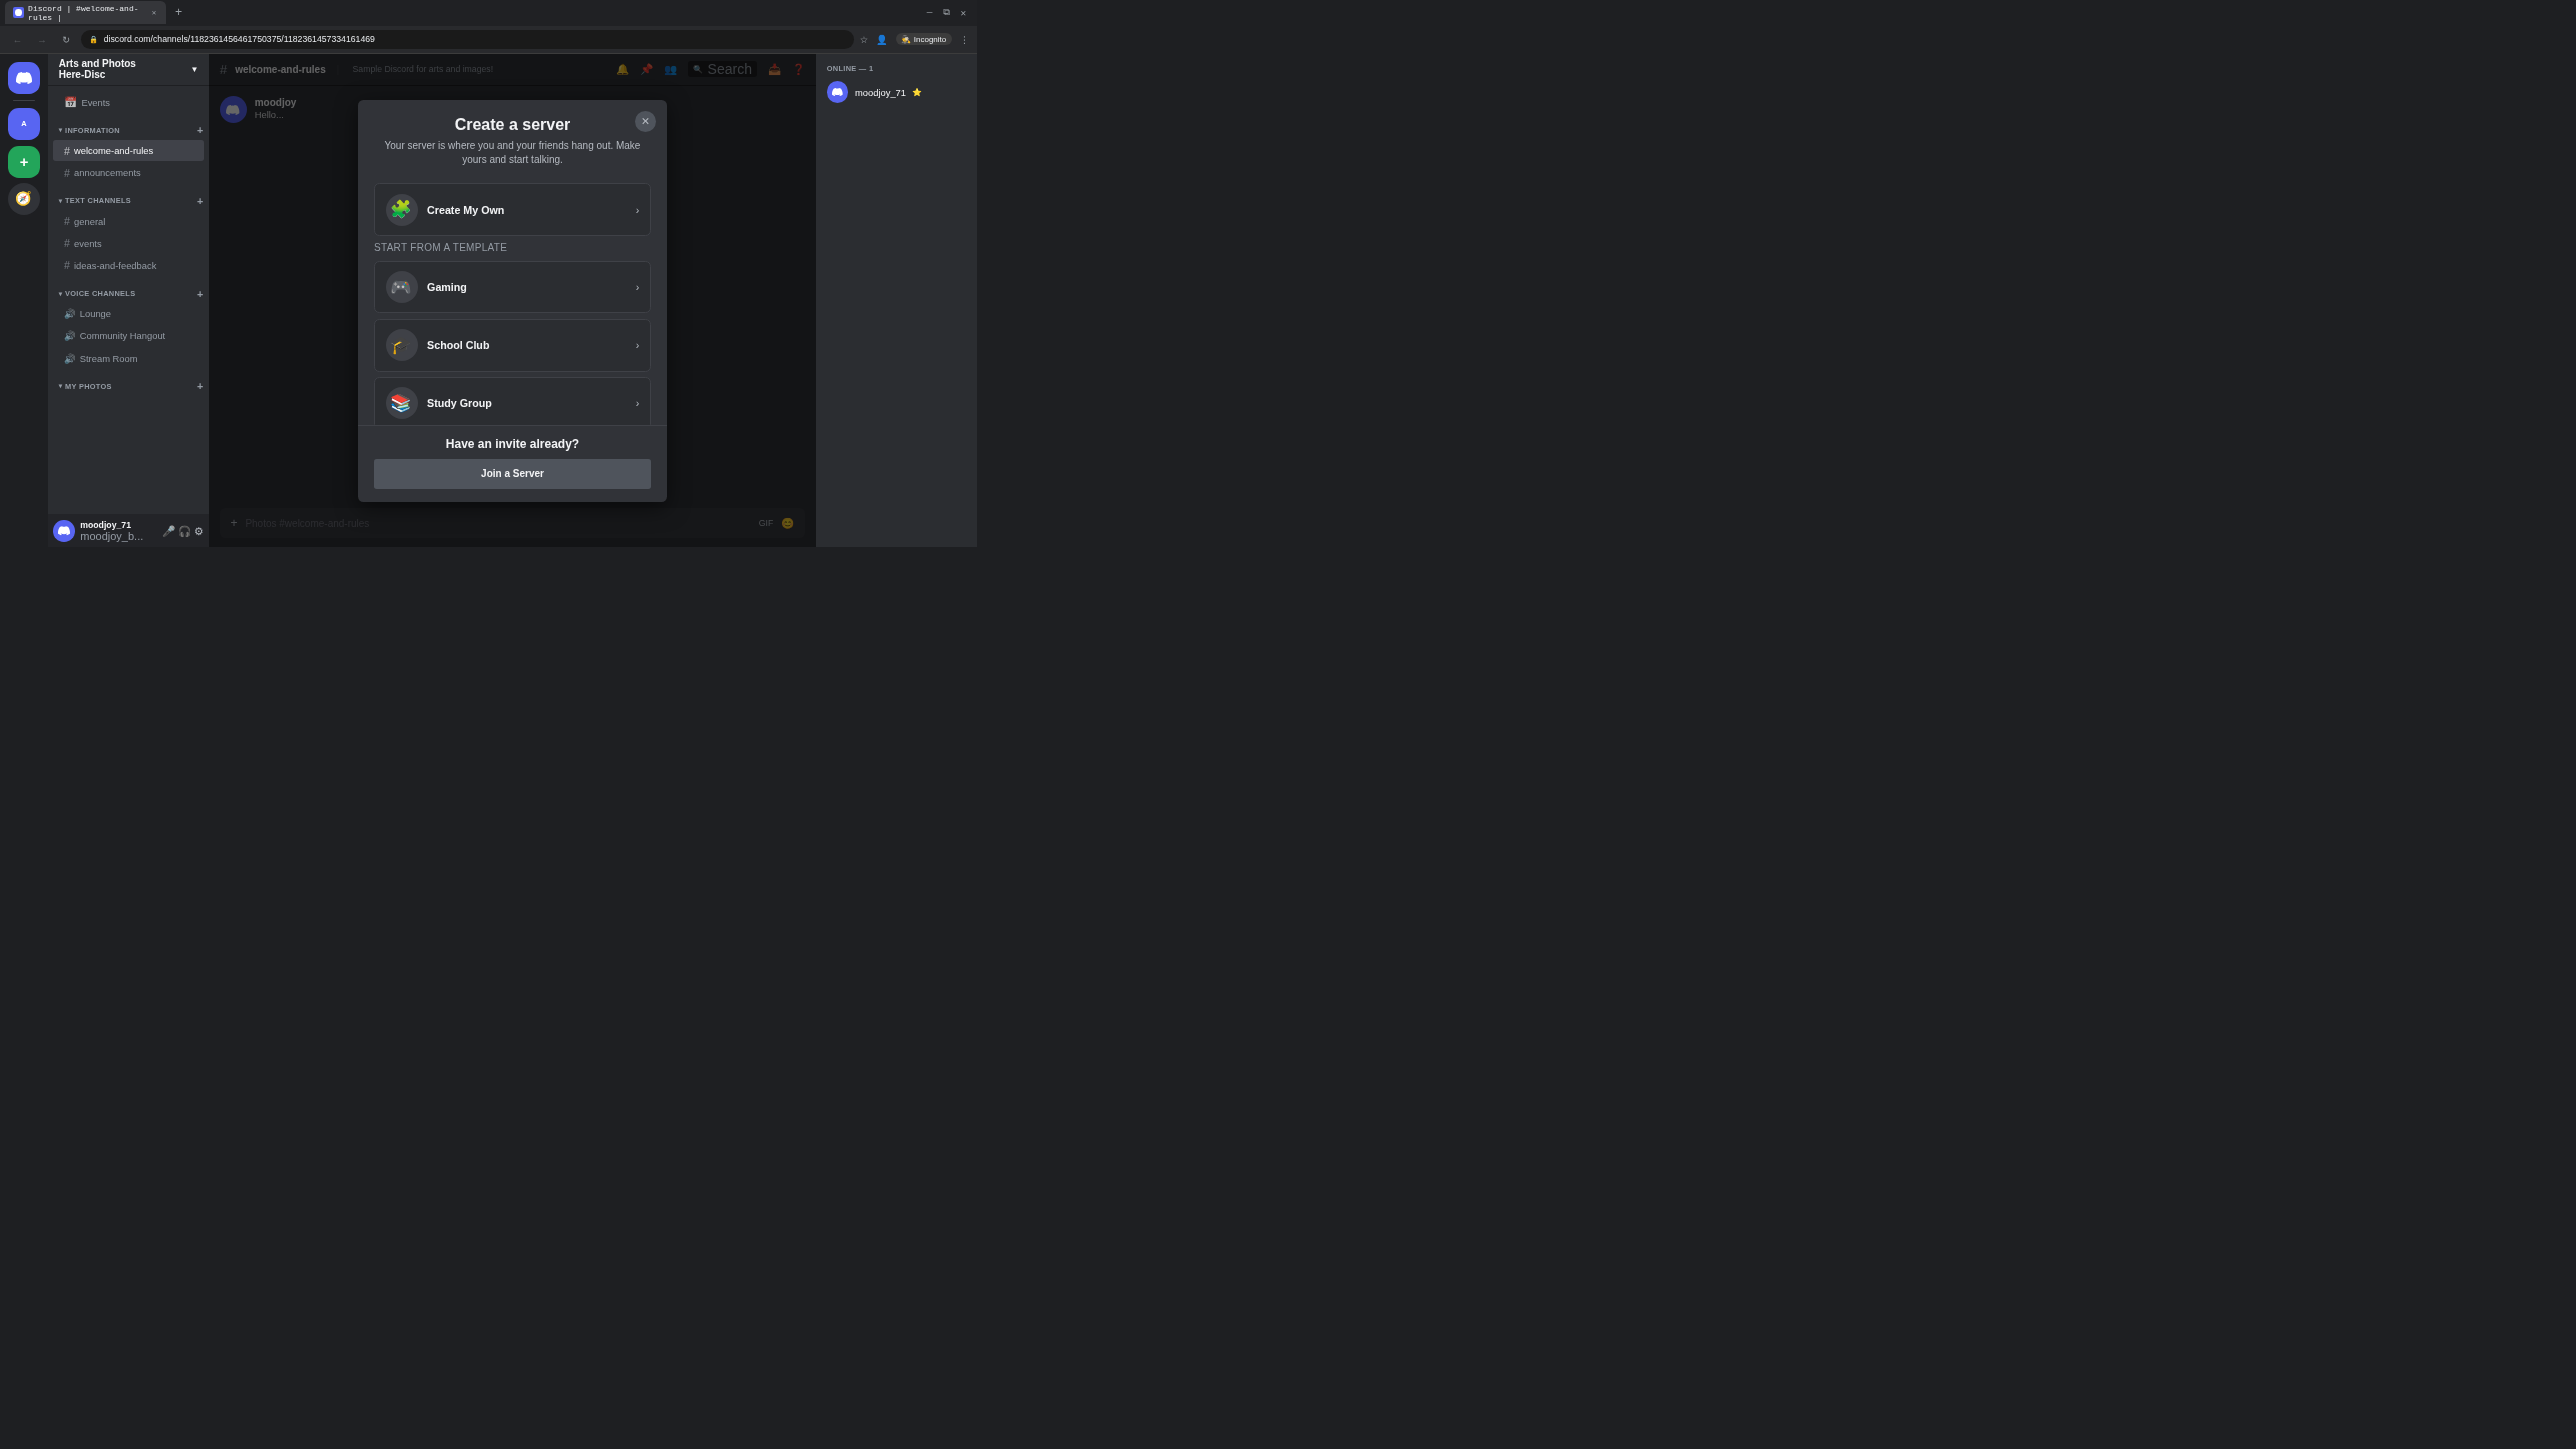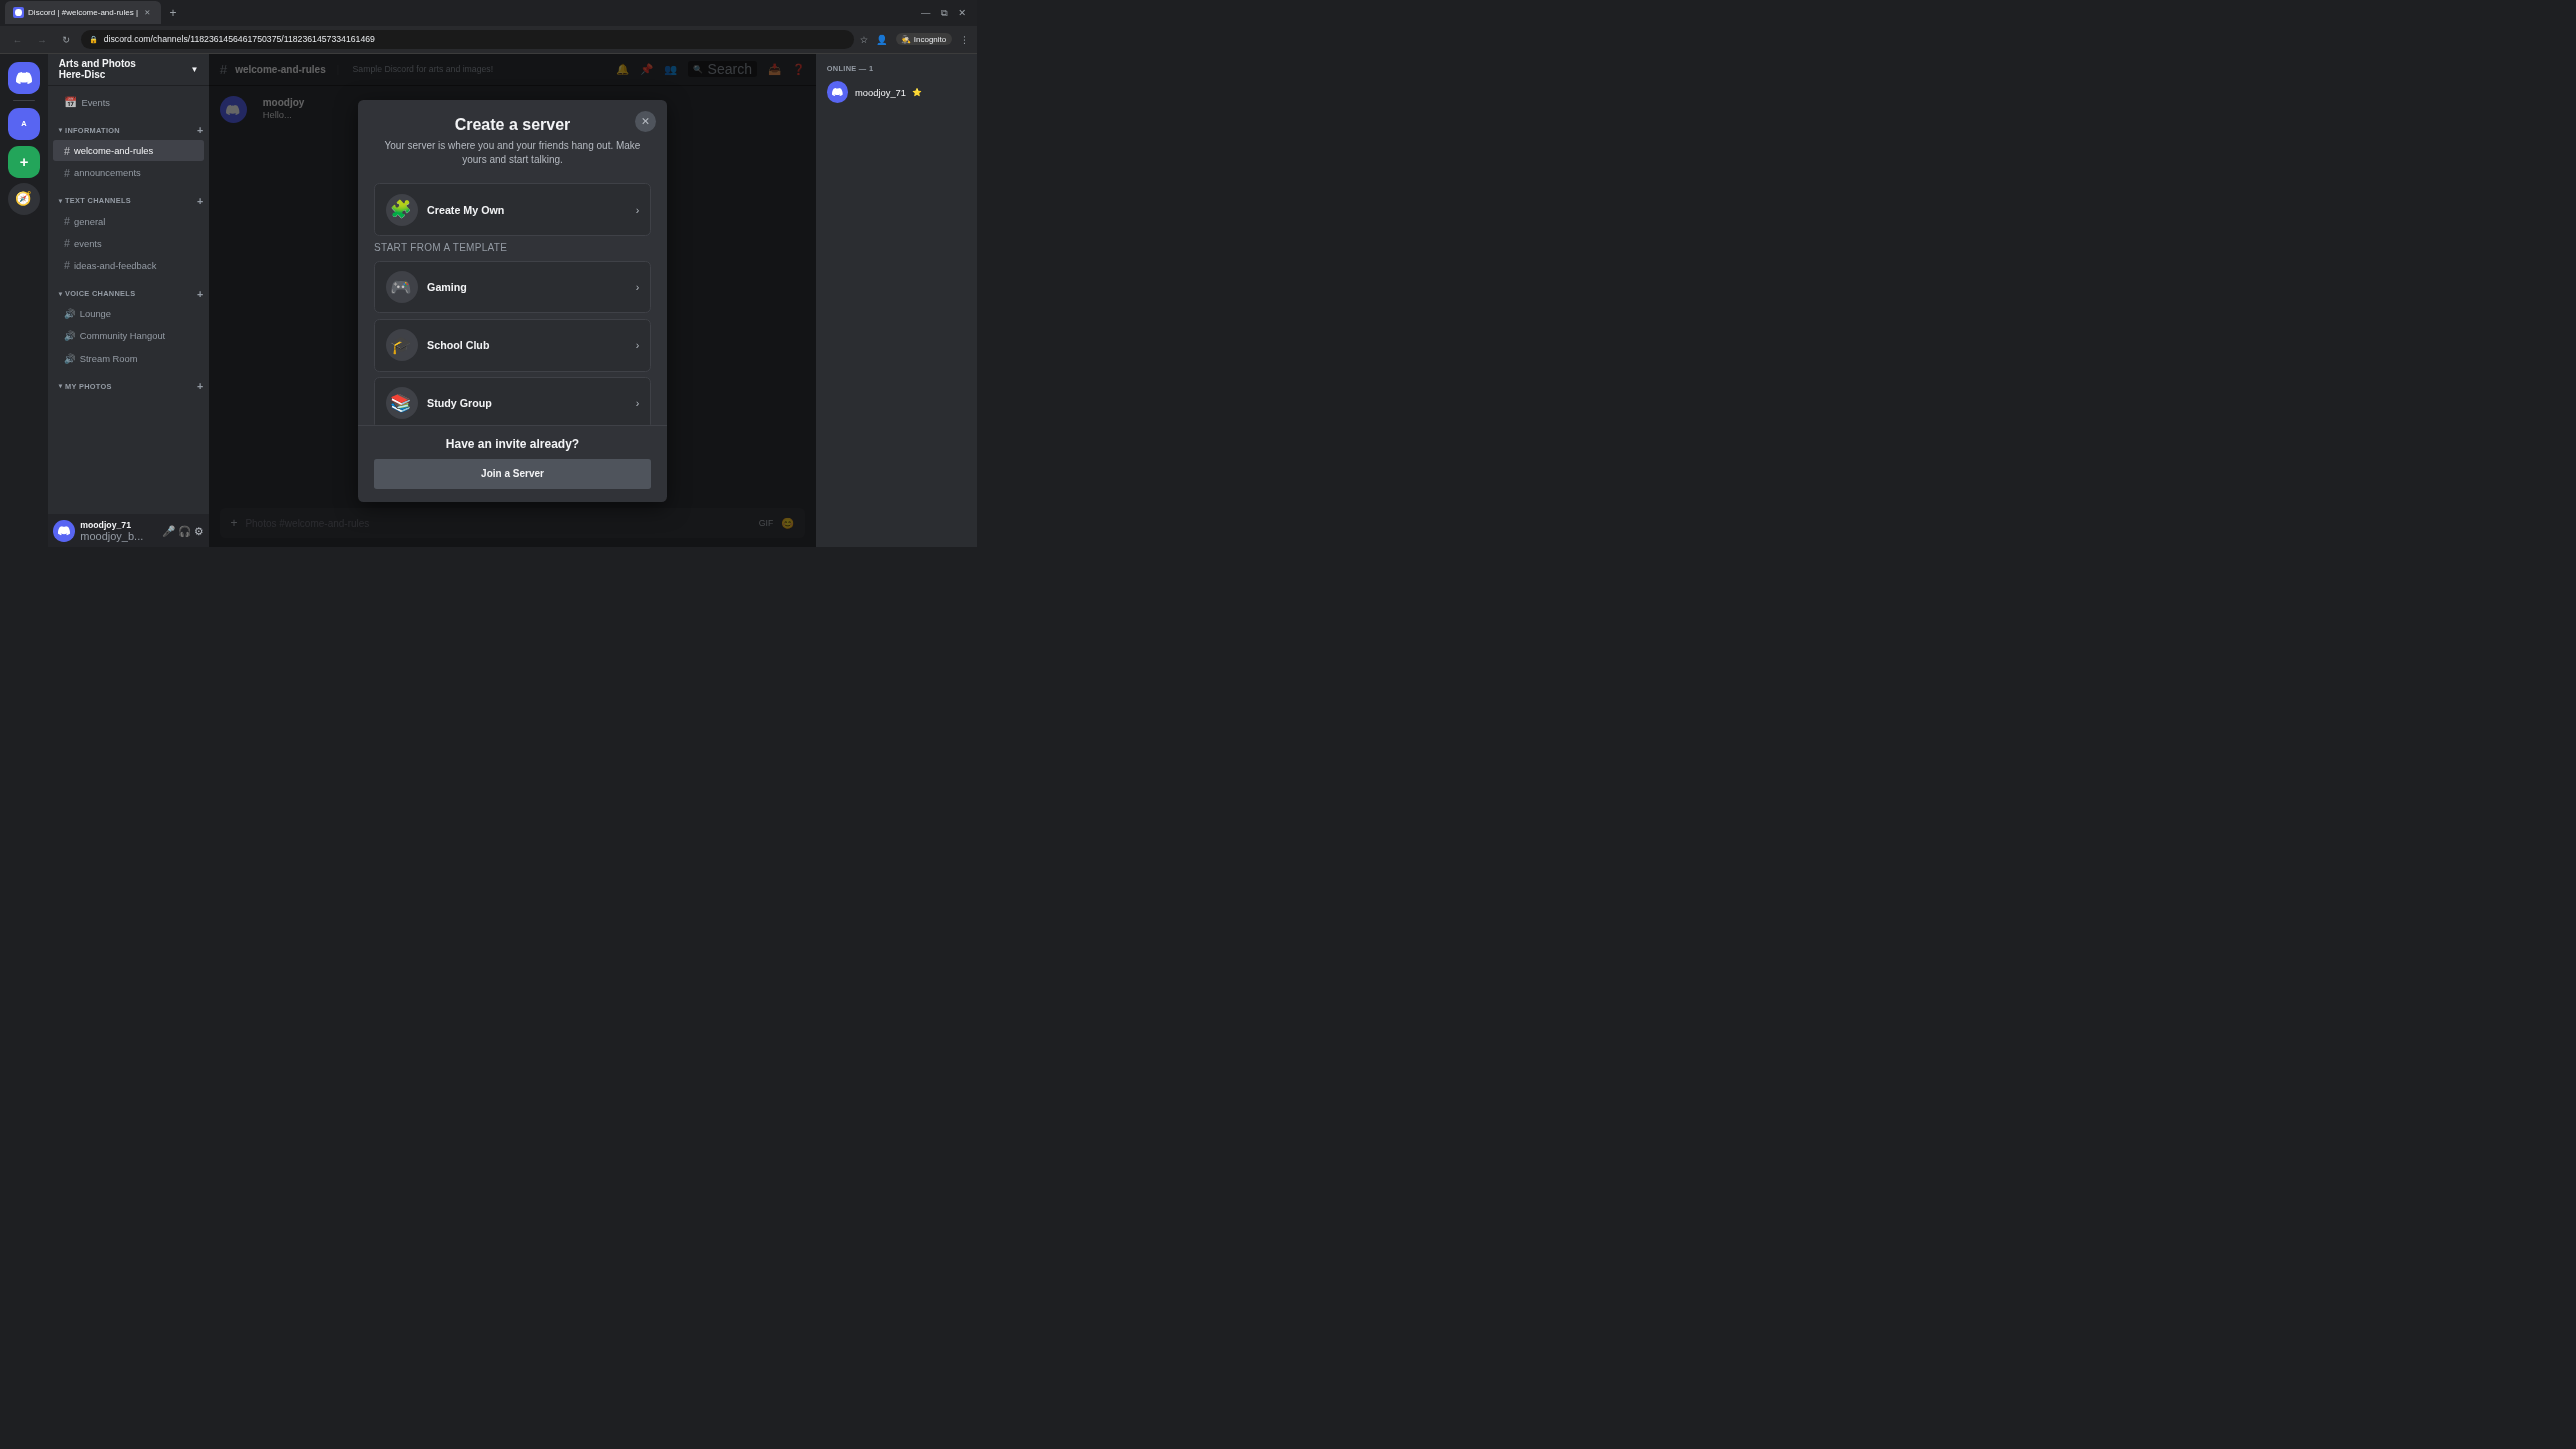"Discord | #welcome-and-rules |" .tab-bar { font-family: none -> Liberation Mono, monospace }
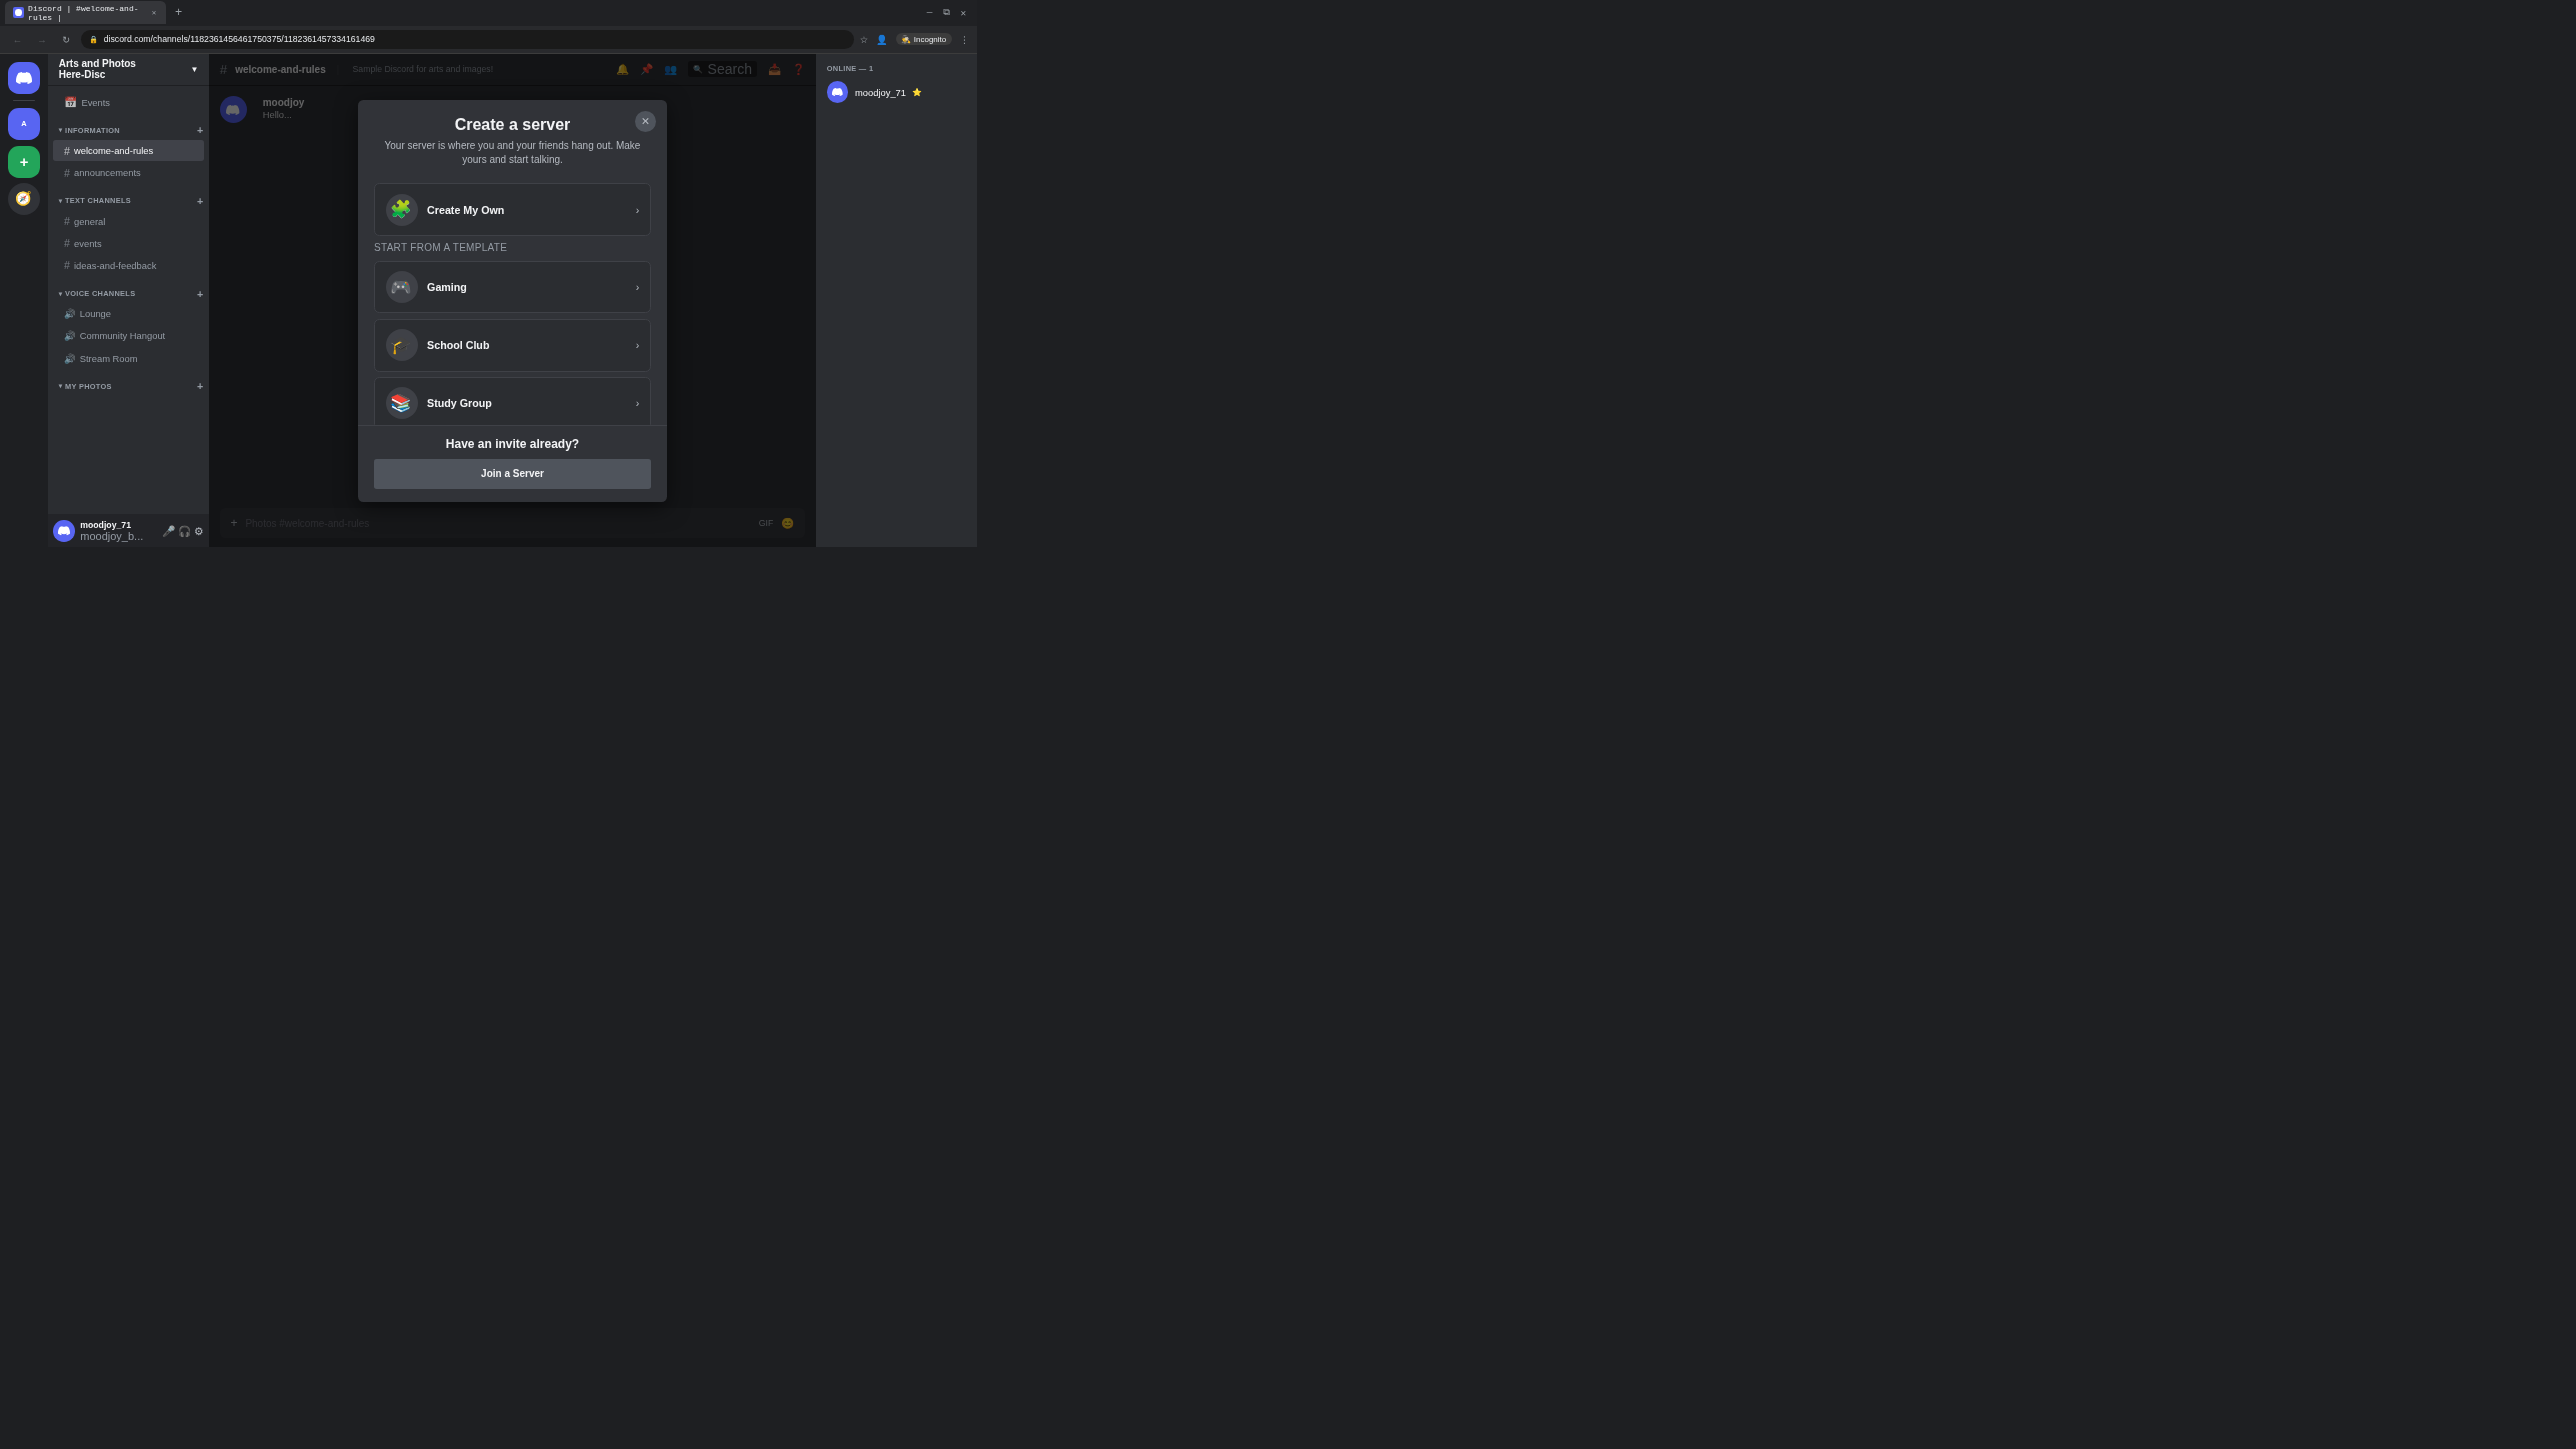"moodjoy" .message { gap: 16px -> 8px }
